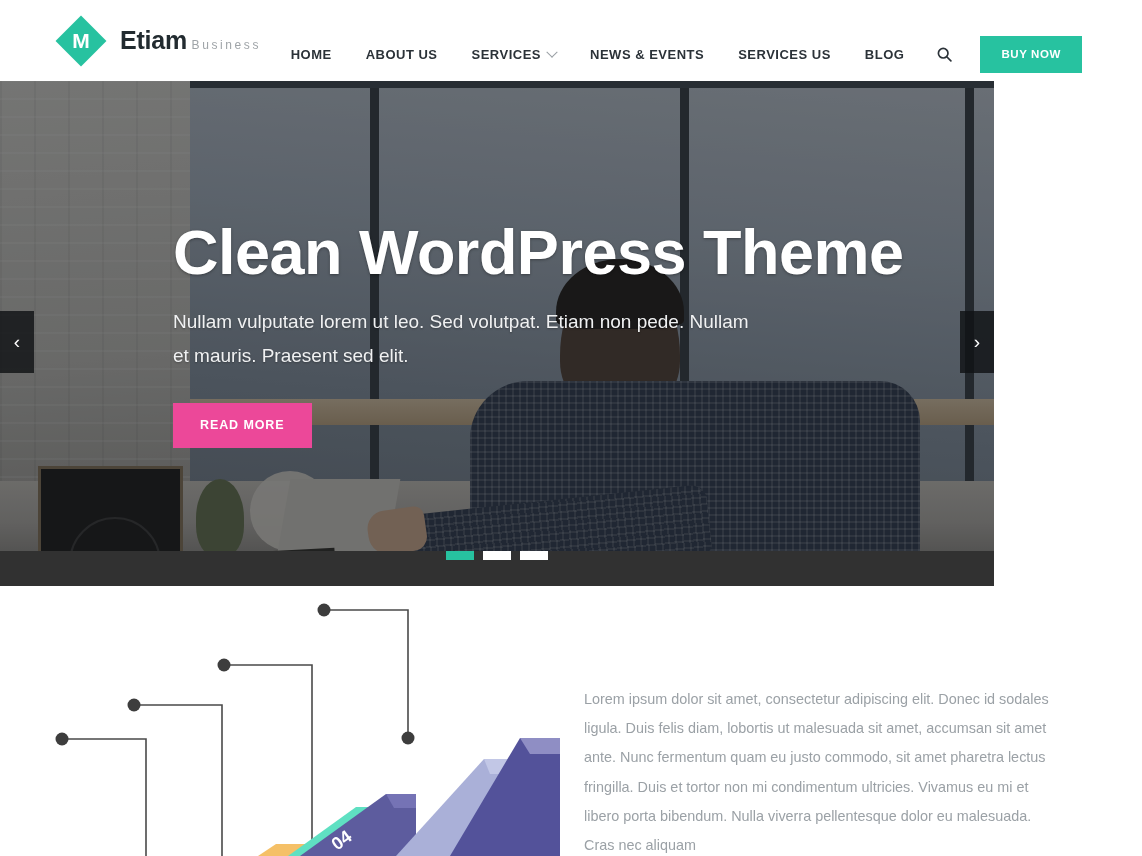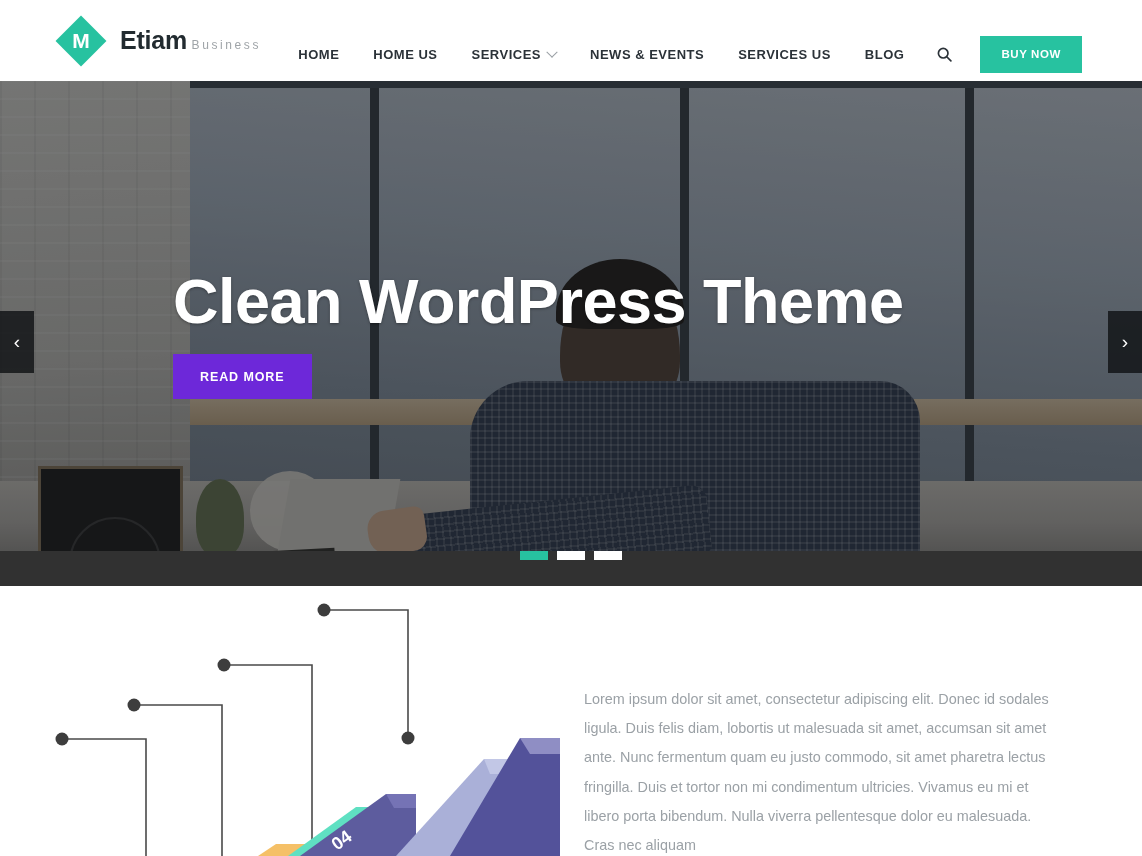"HOME US" span { text: HOME -> ABOUT }
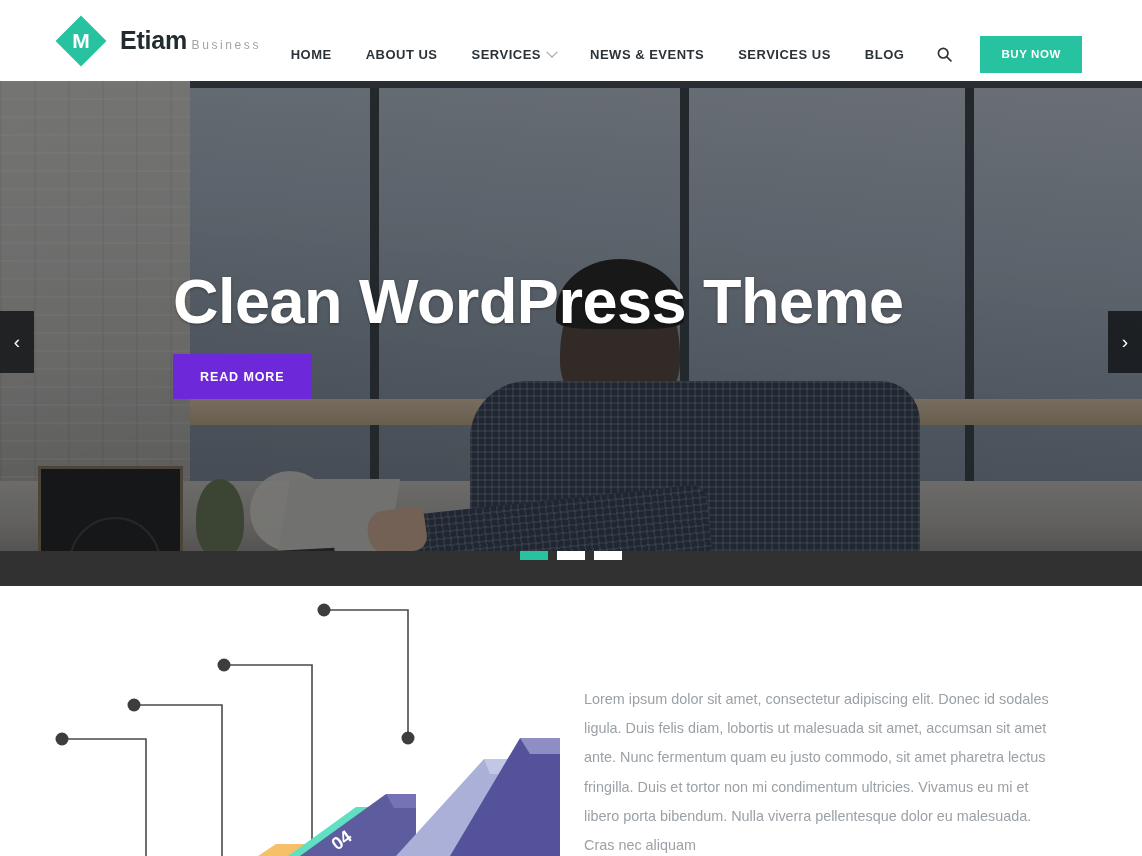"Clean WordPress Theme" .hero { width: 1142px -> 994px }
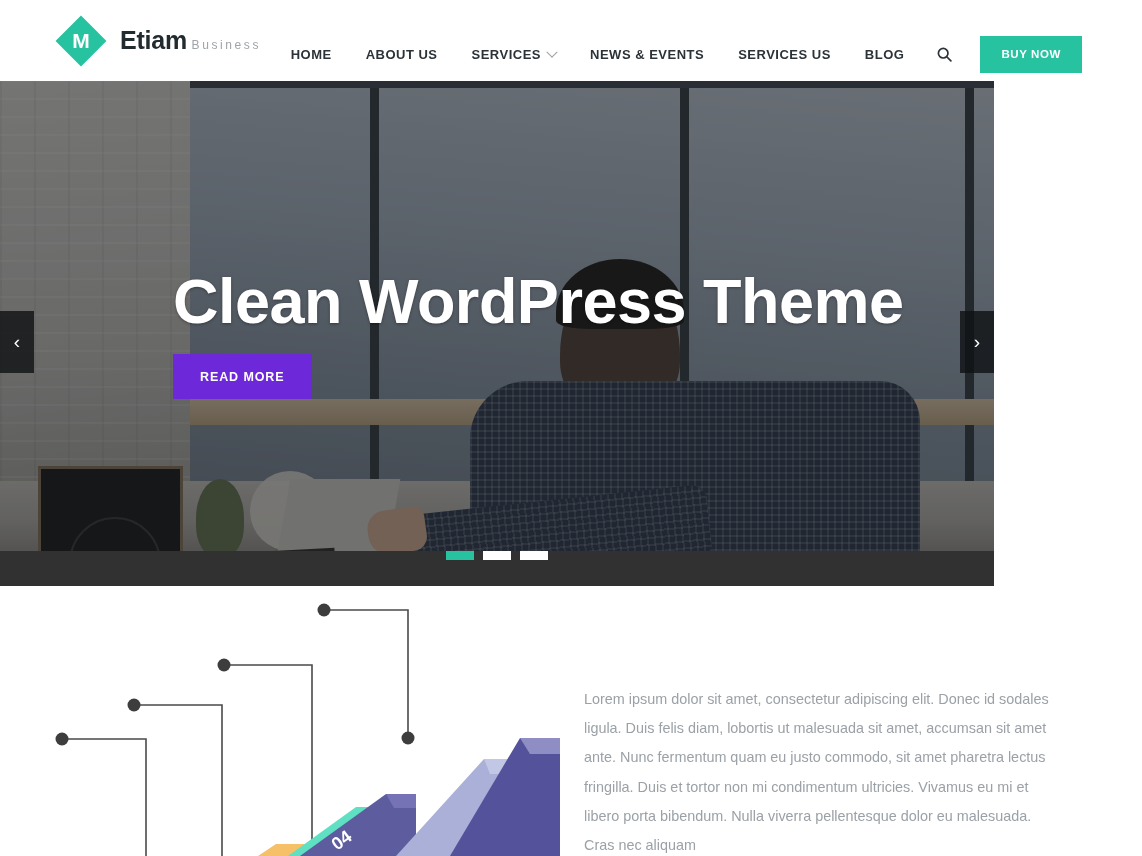"Nullam vulputate lorem ut leo." p.hero-sub { html: none -> <p>Nullam vulputate lorem ut leo. Sed volutpat. Etiam non pede. Nullam et mauris. Praesent sed elit.</p> }
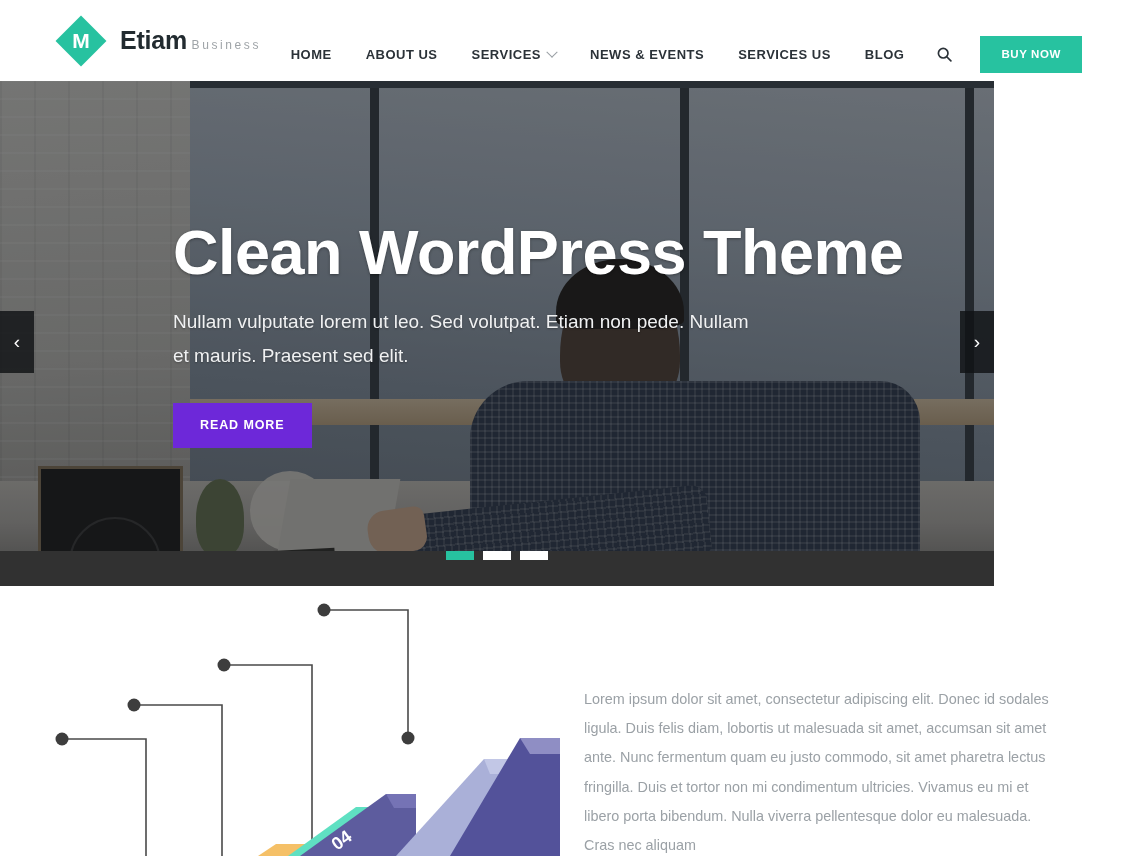"READ MORE" .hero-cta { background: #6d28d9 -> #ec4899 }
